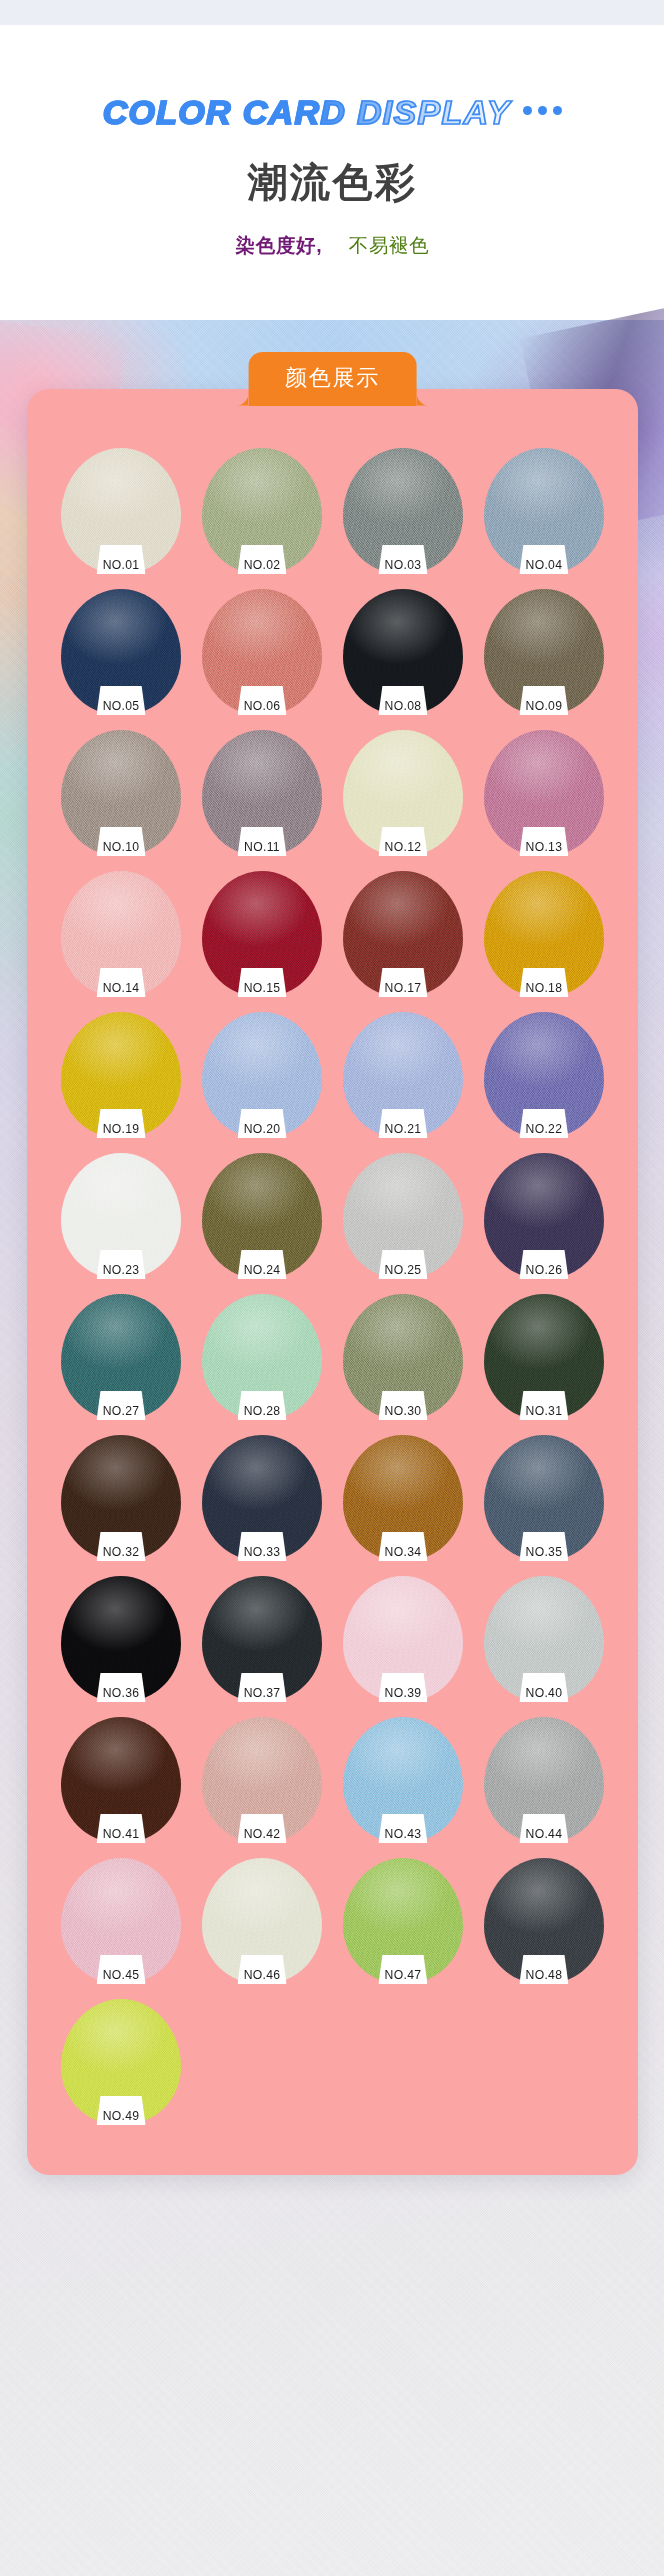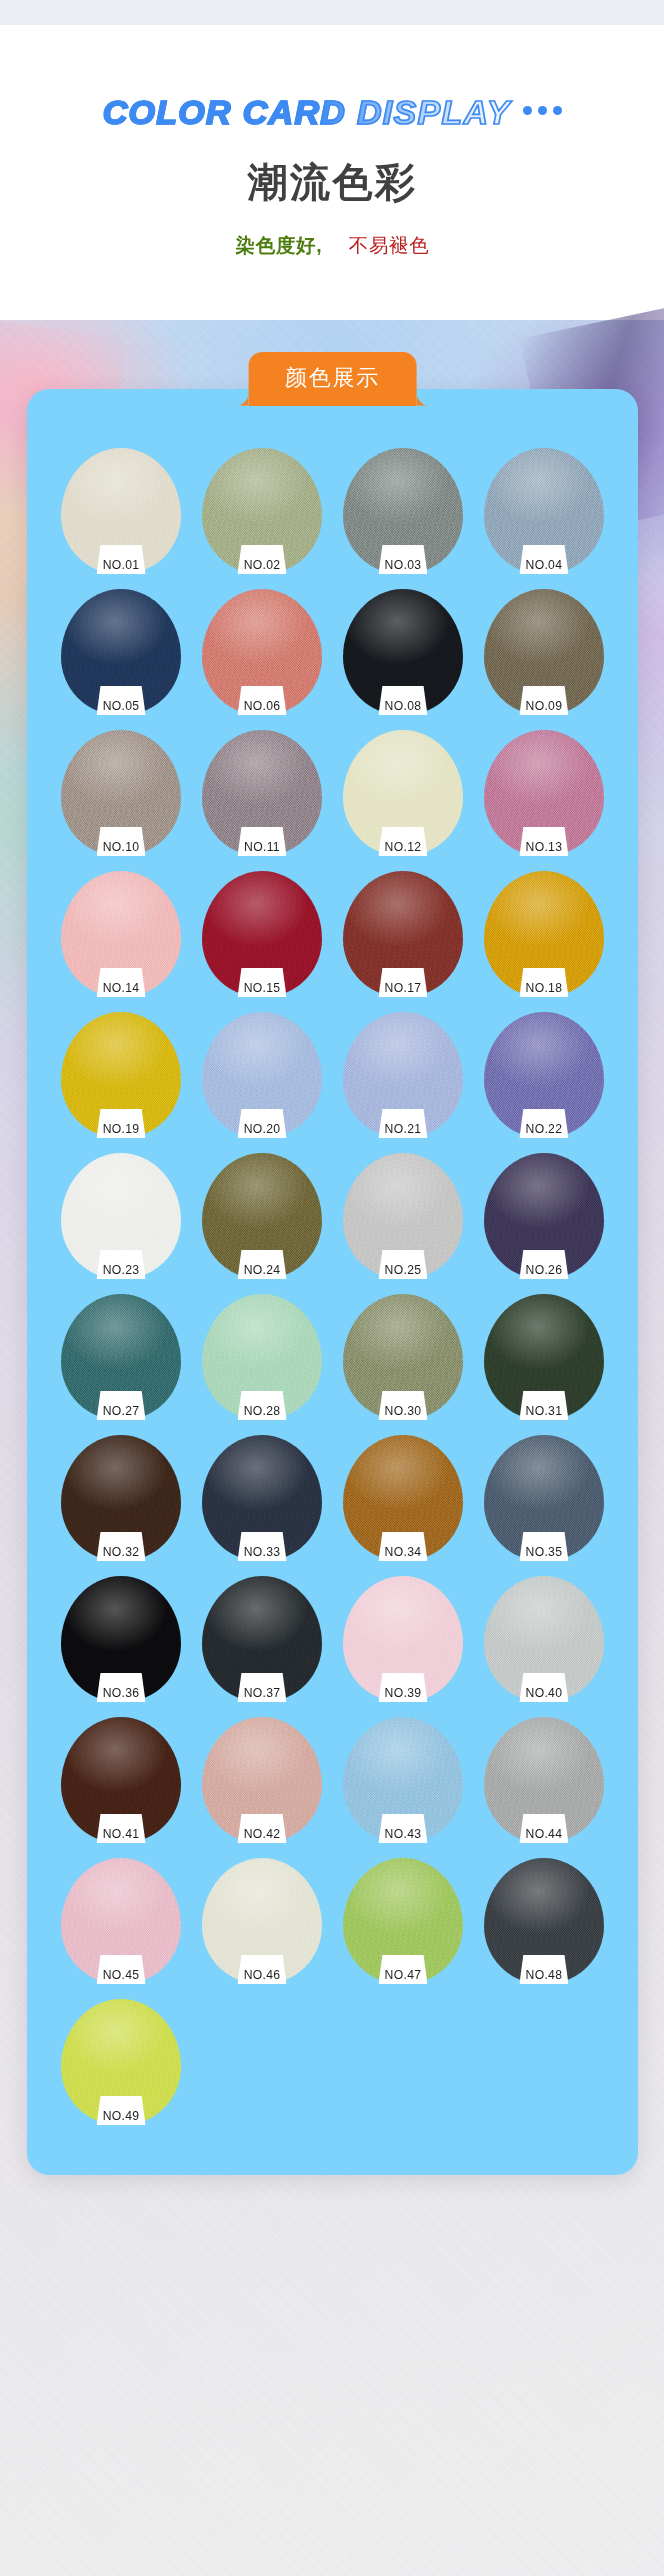"染色度好," .sub-title .bold { color: #4d7c0f -> #701a75 }
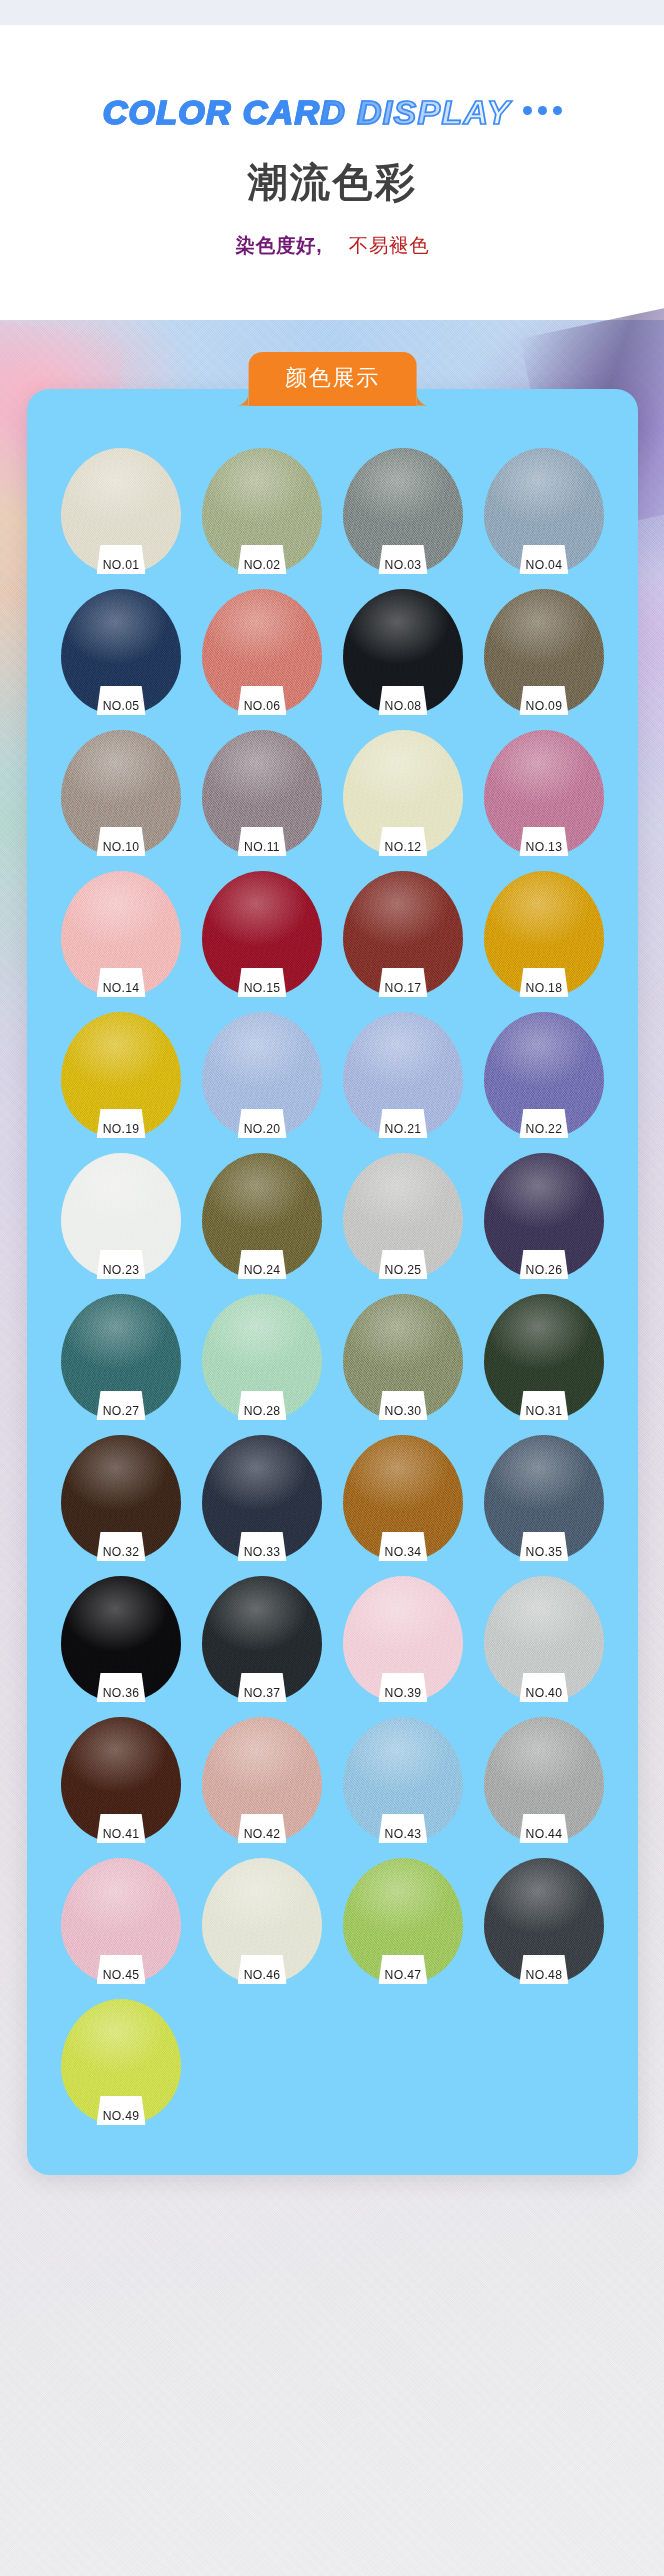"不易褪色" .sub-title .reg { color: #b91c1c -> #4d7c0f }
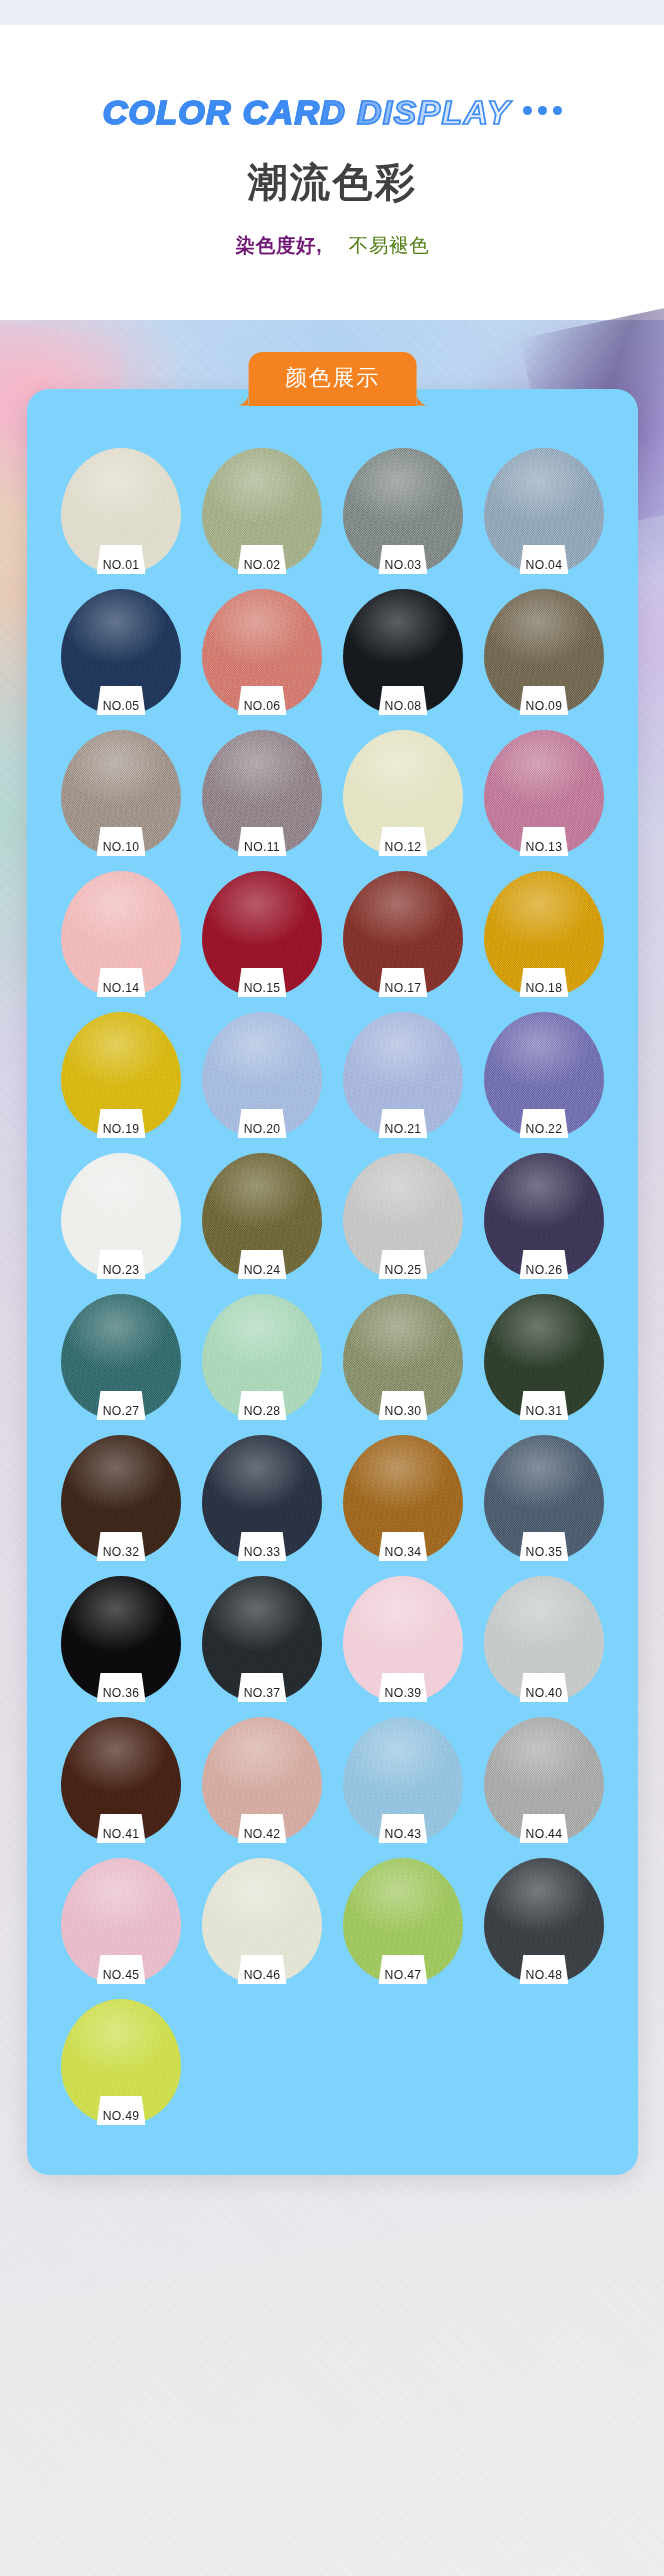"颜色展示" .card { background: #7dd3fc -> #fca5a5 }
